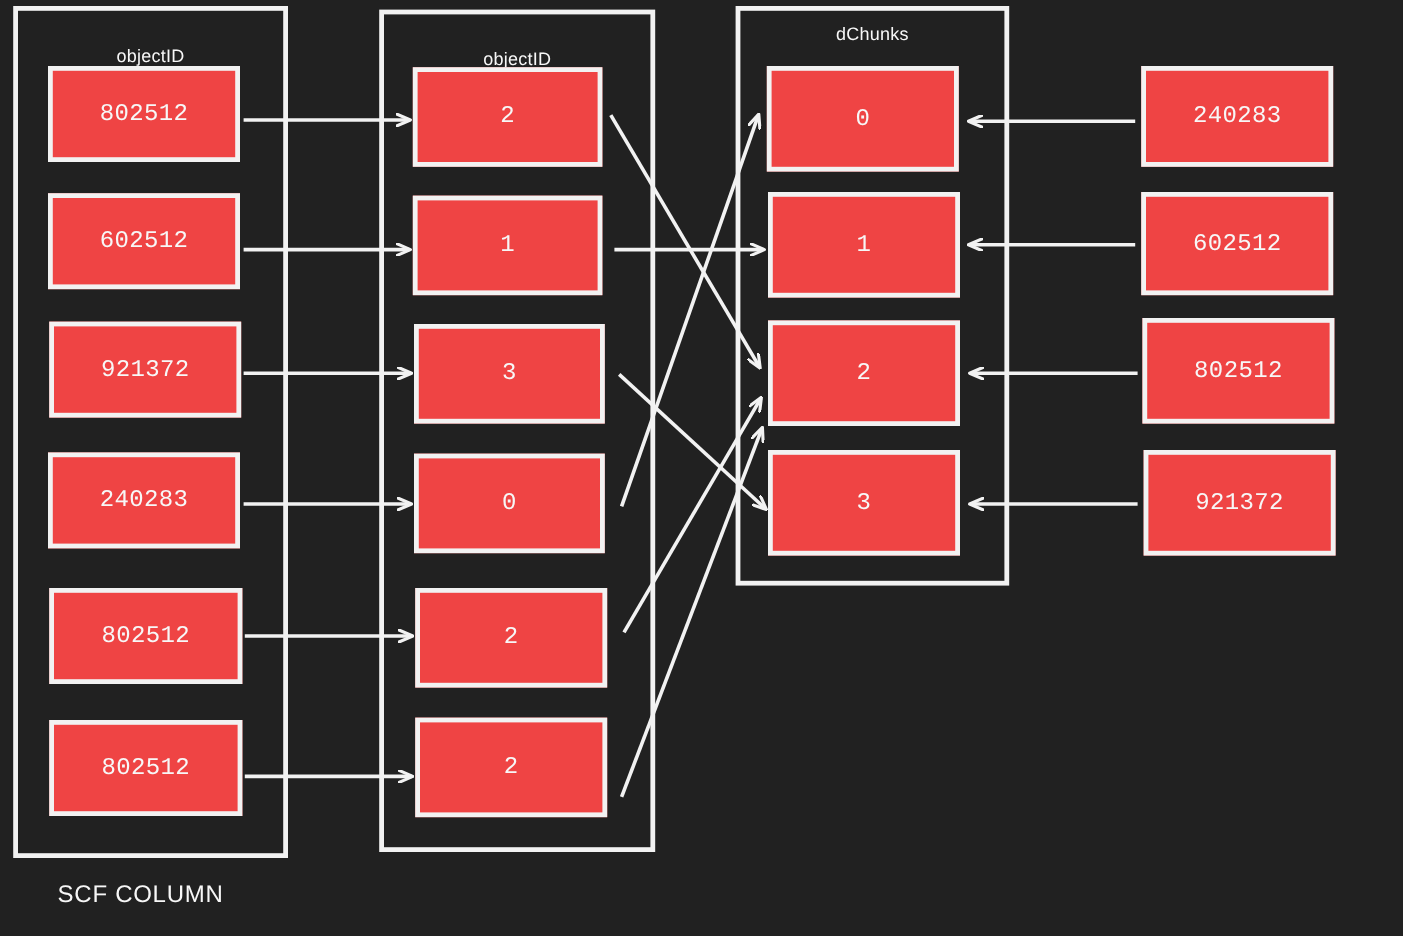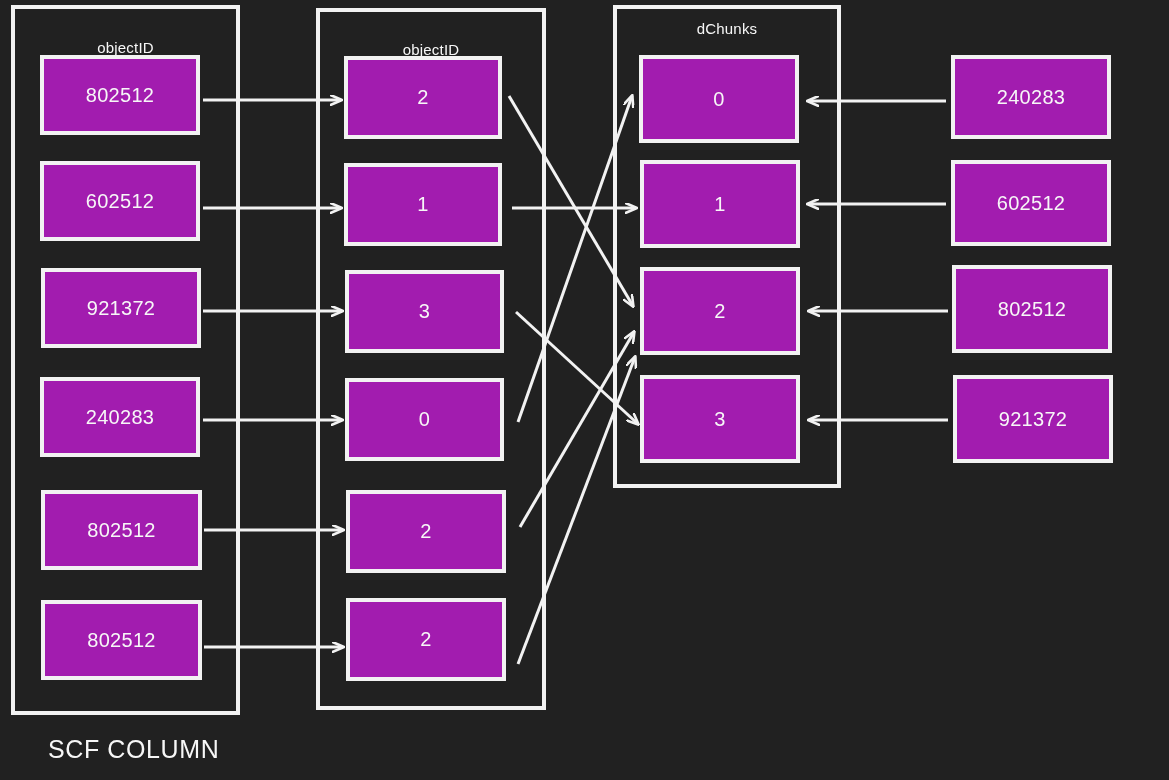"802512" .cell { background: #a21caf -> #ef4444; font-family: none -> Liberation Mono, monospace }
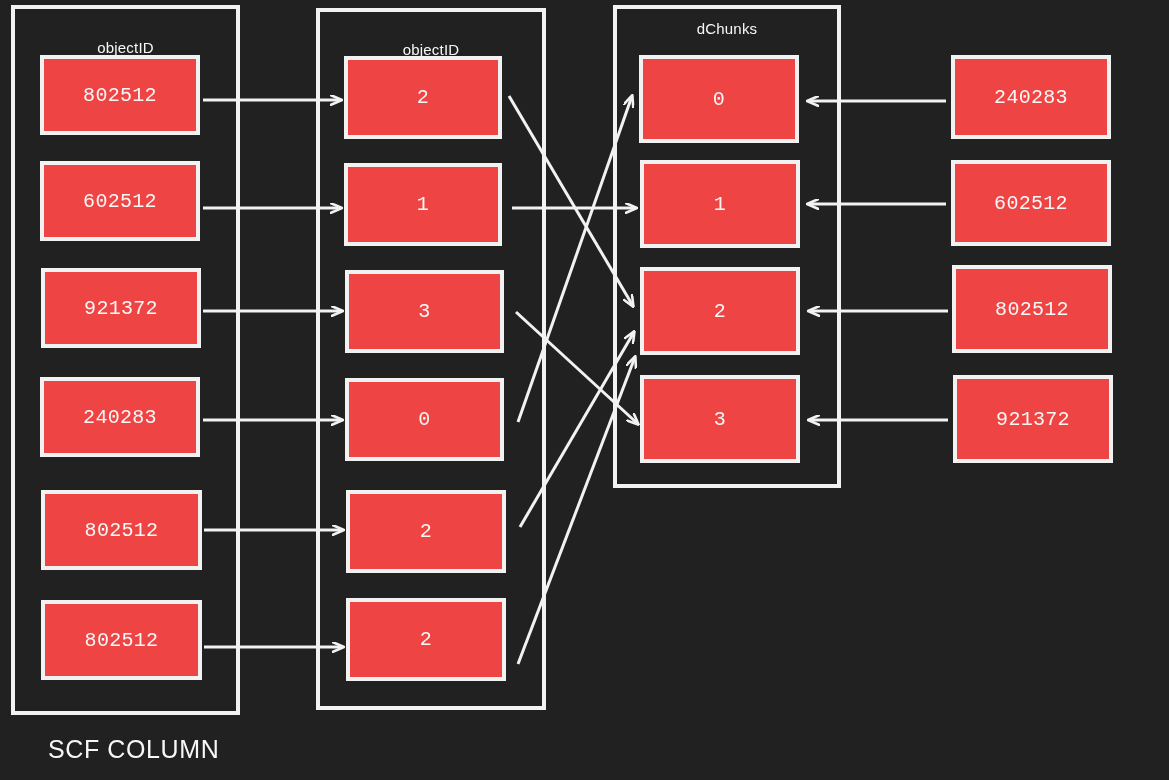"SCF COLUMN" .caption { font-size: 25px -> 20px }
